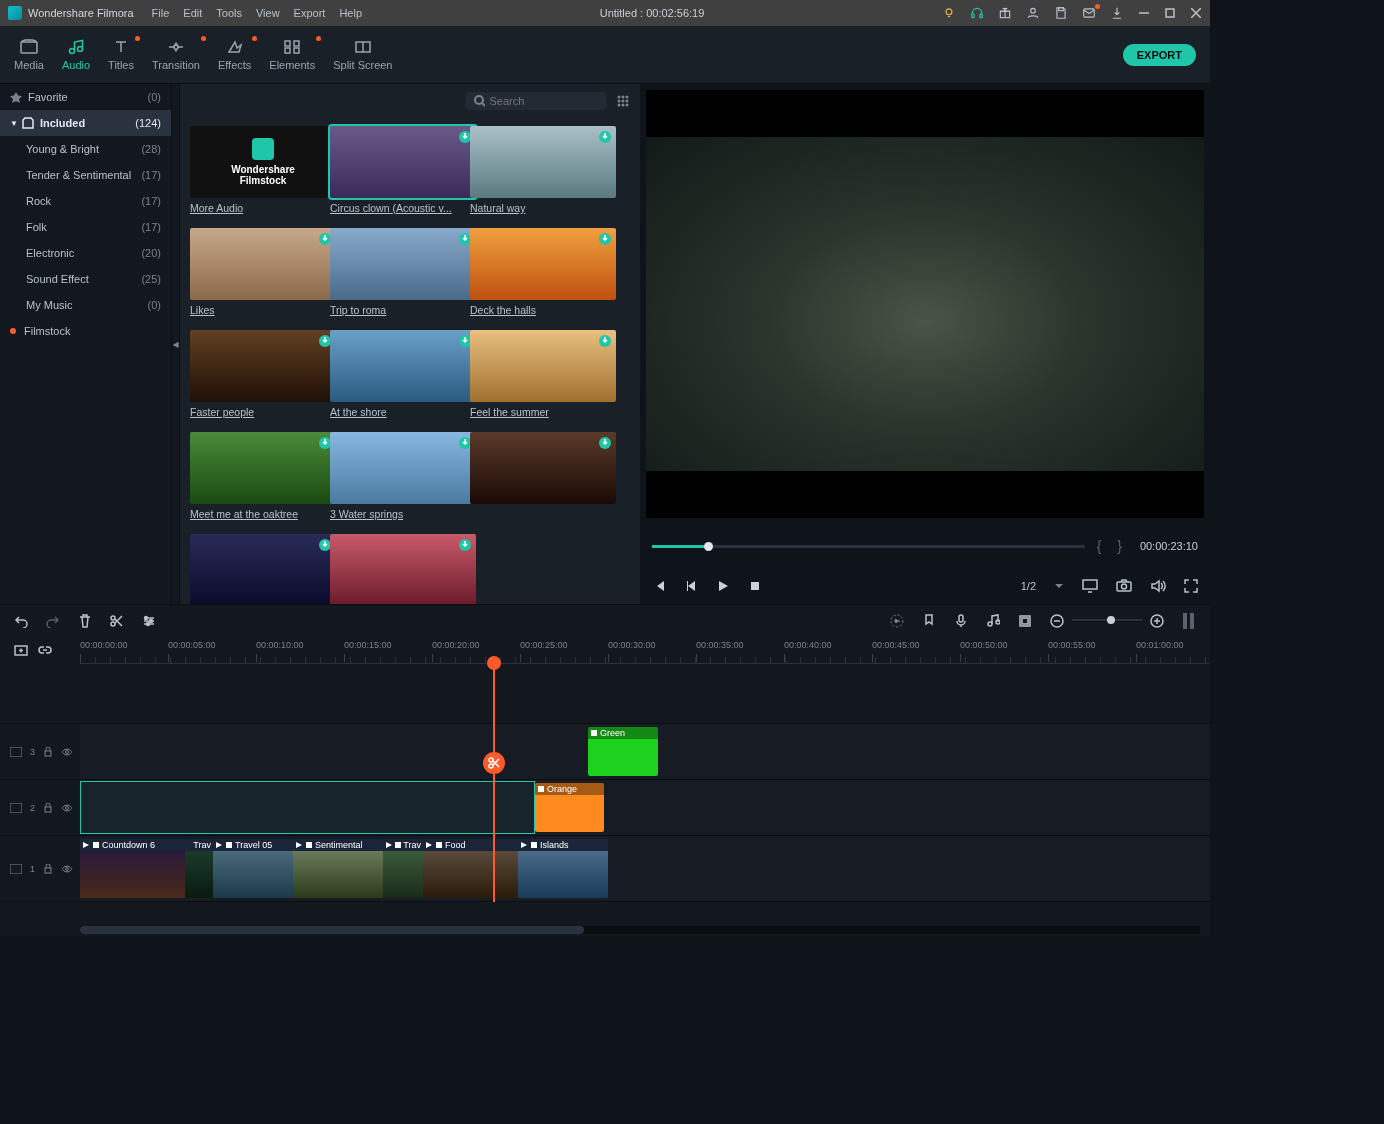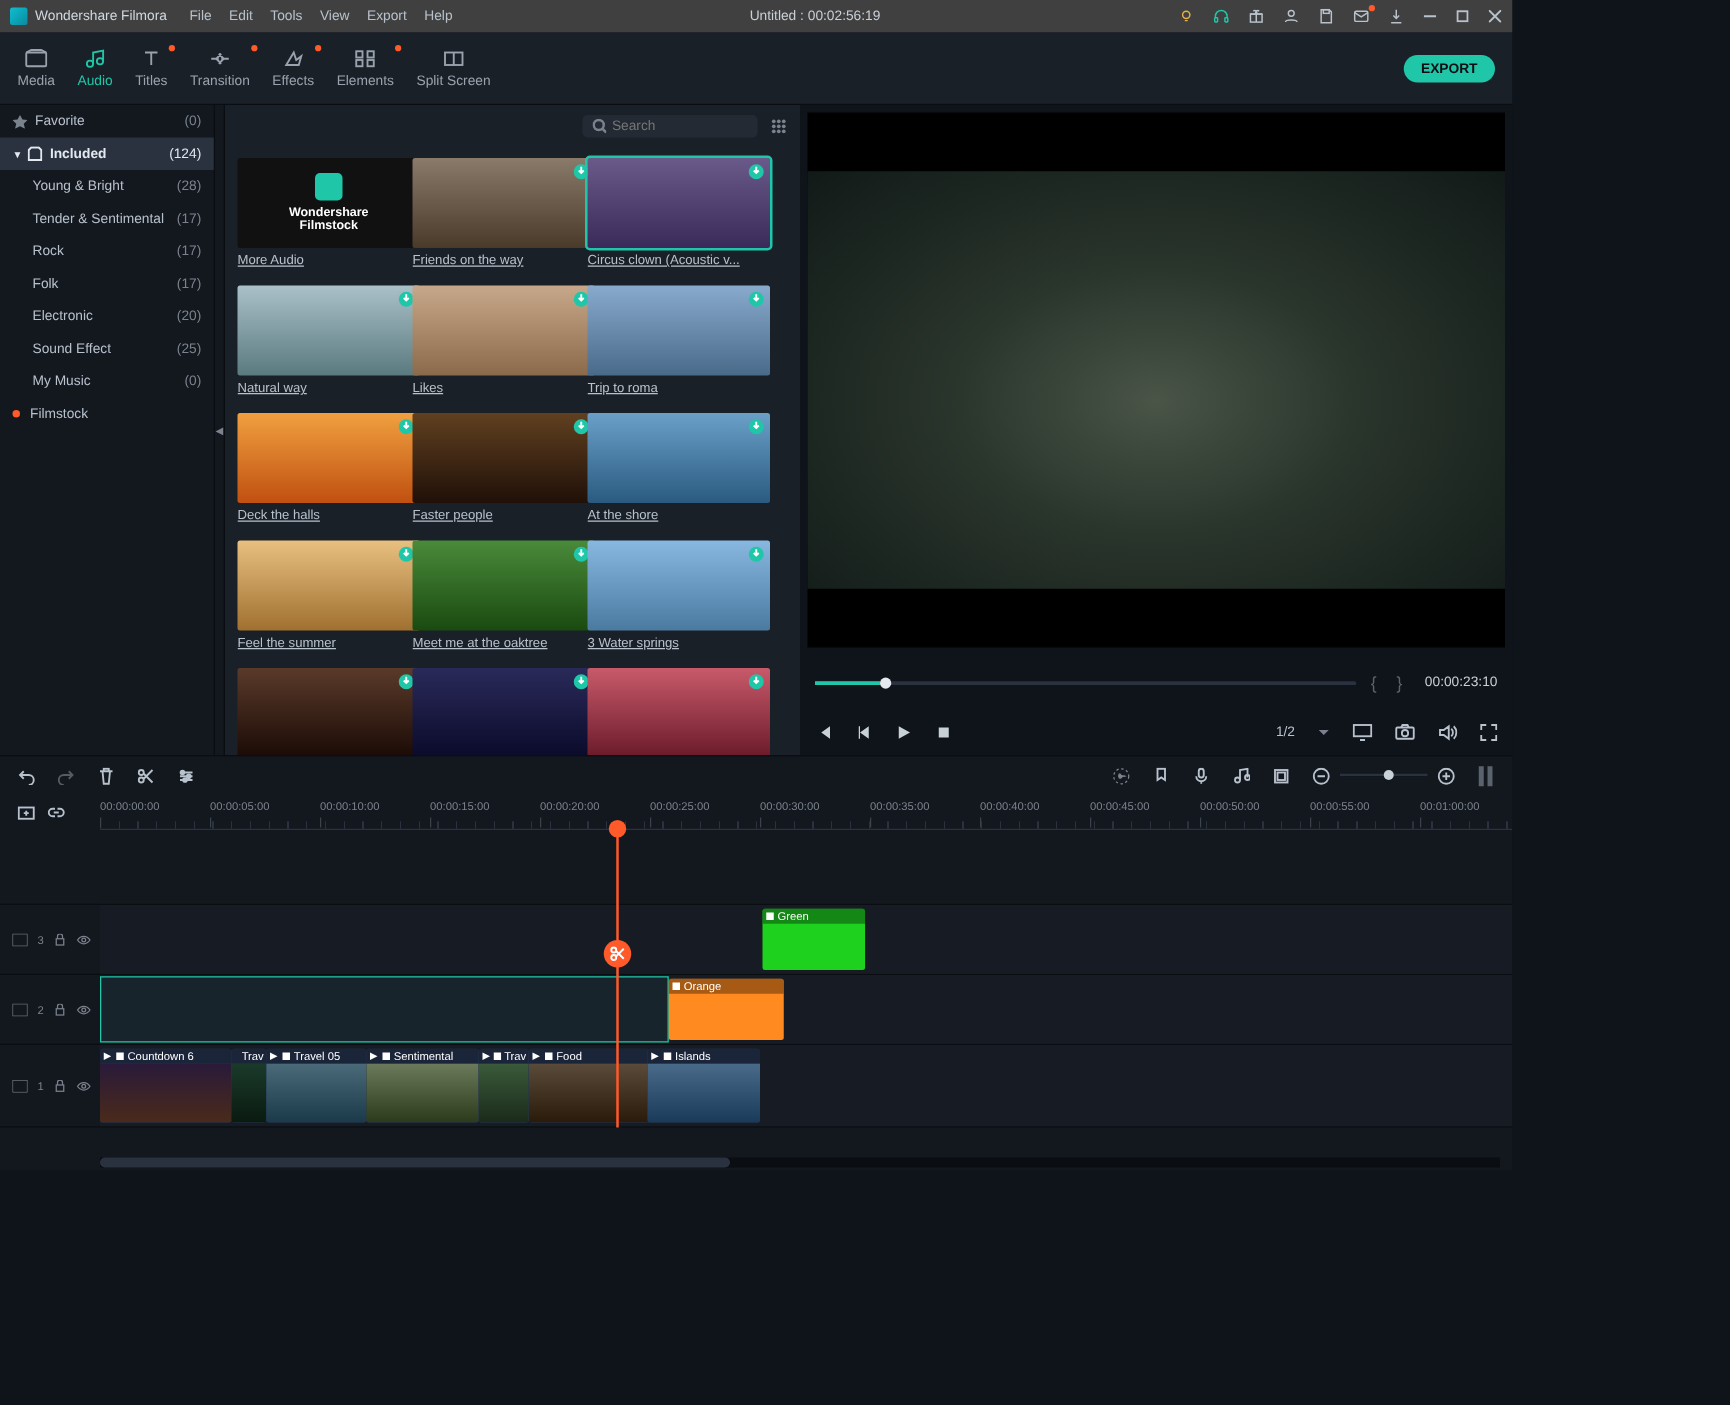"Friends on the way" div.card { html: <div> <div> <svg> <circle></circle> <path></path> </svg> </div> <div>Friends on the way</div> </div> -> none }
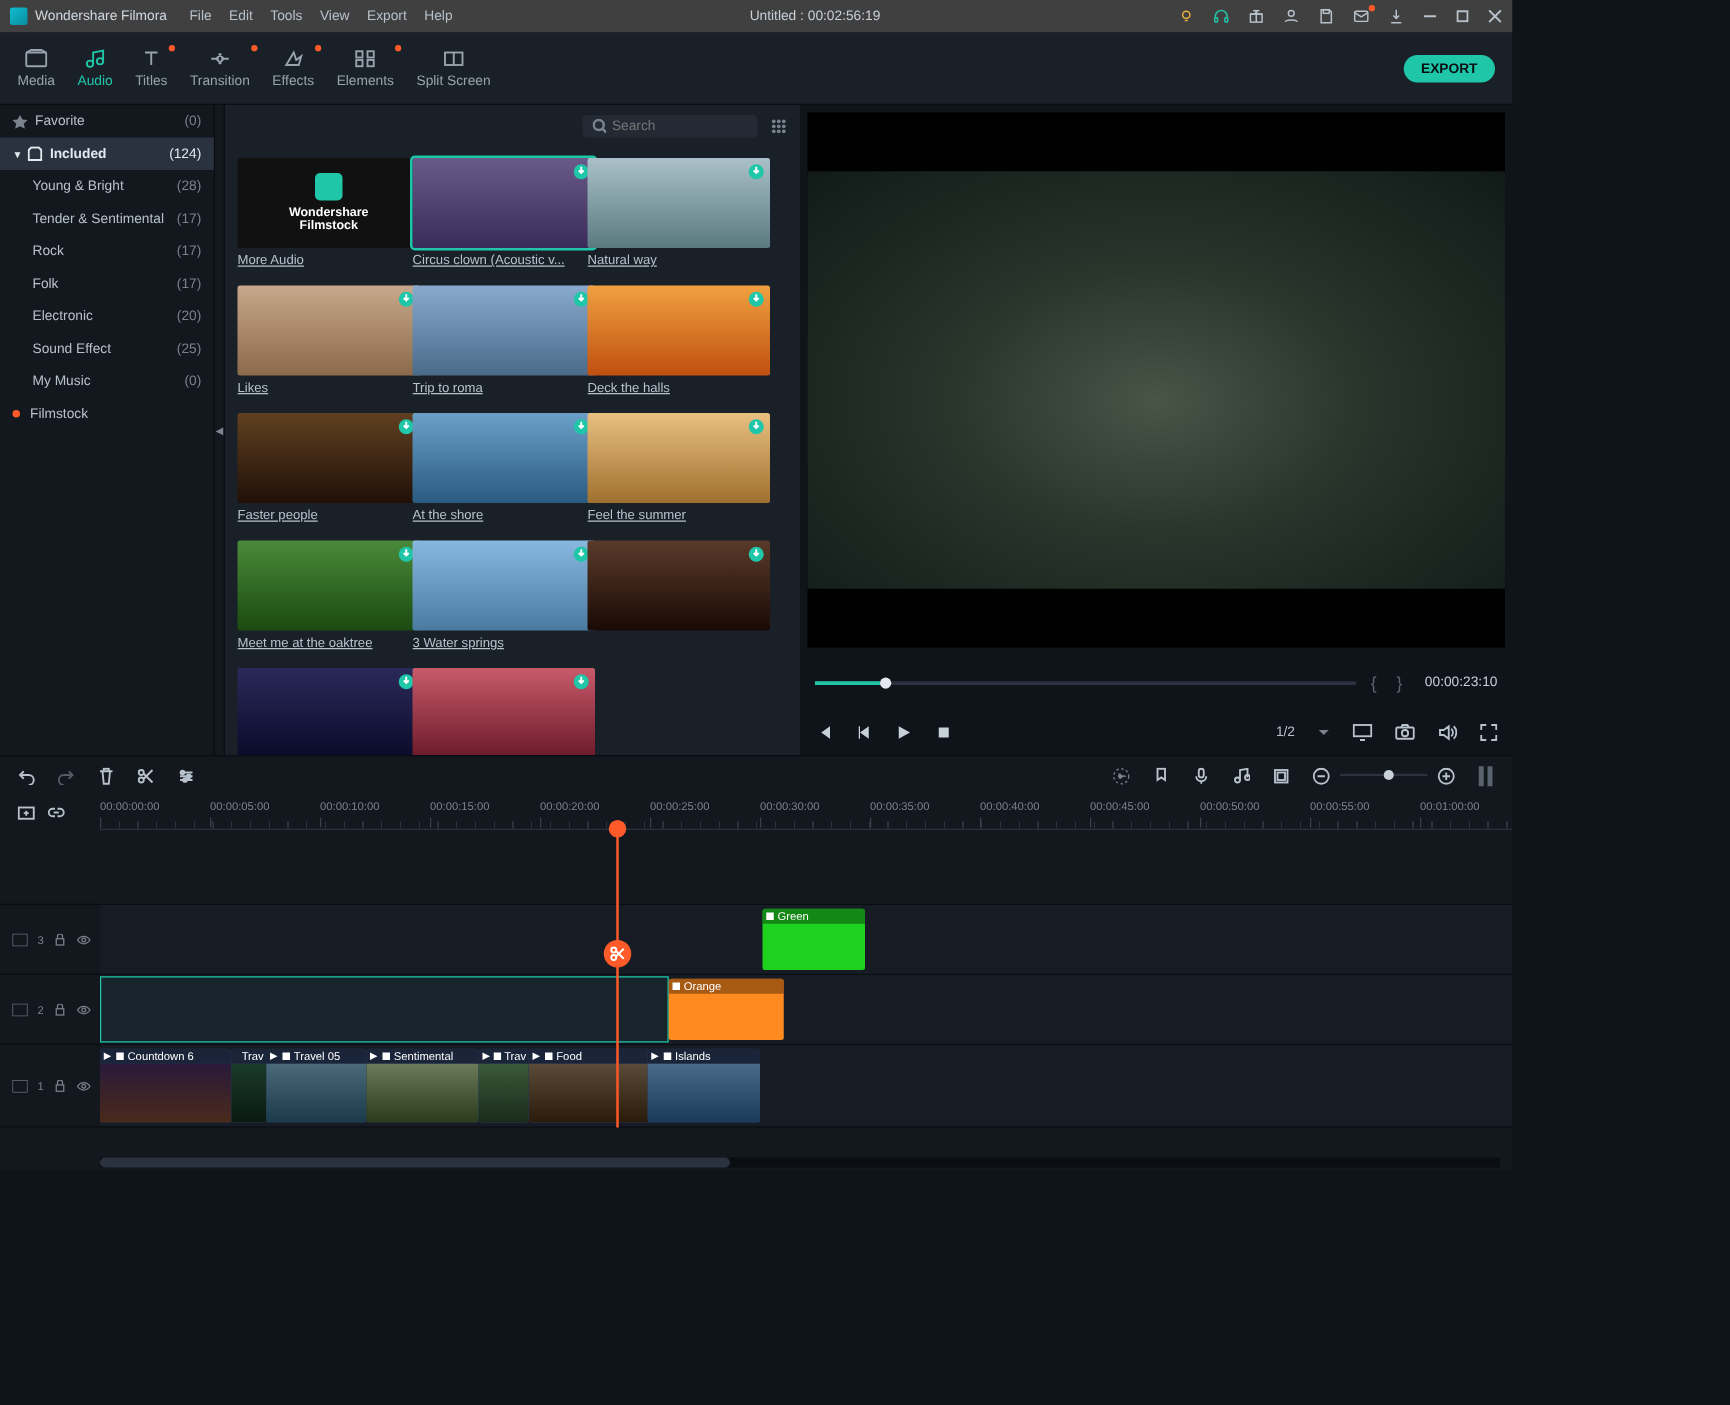"Green" div.clip { left: 530px -> 508px; width: 82px -> 70px }
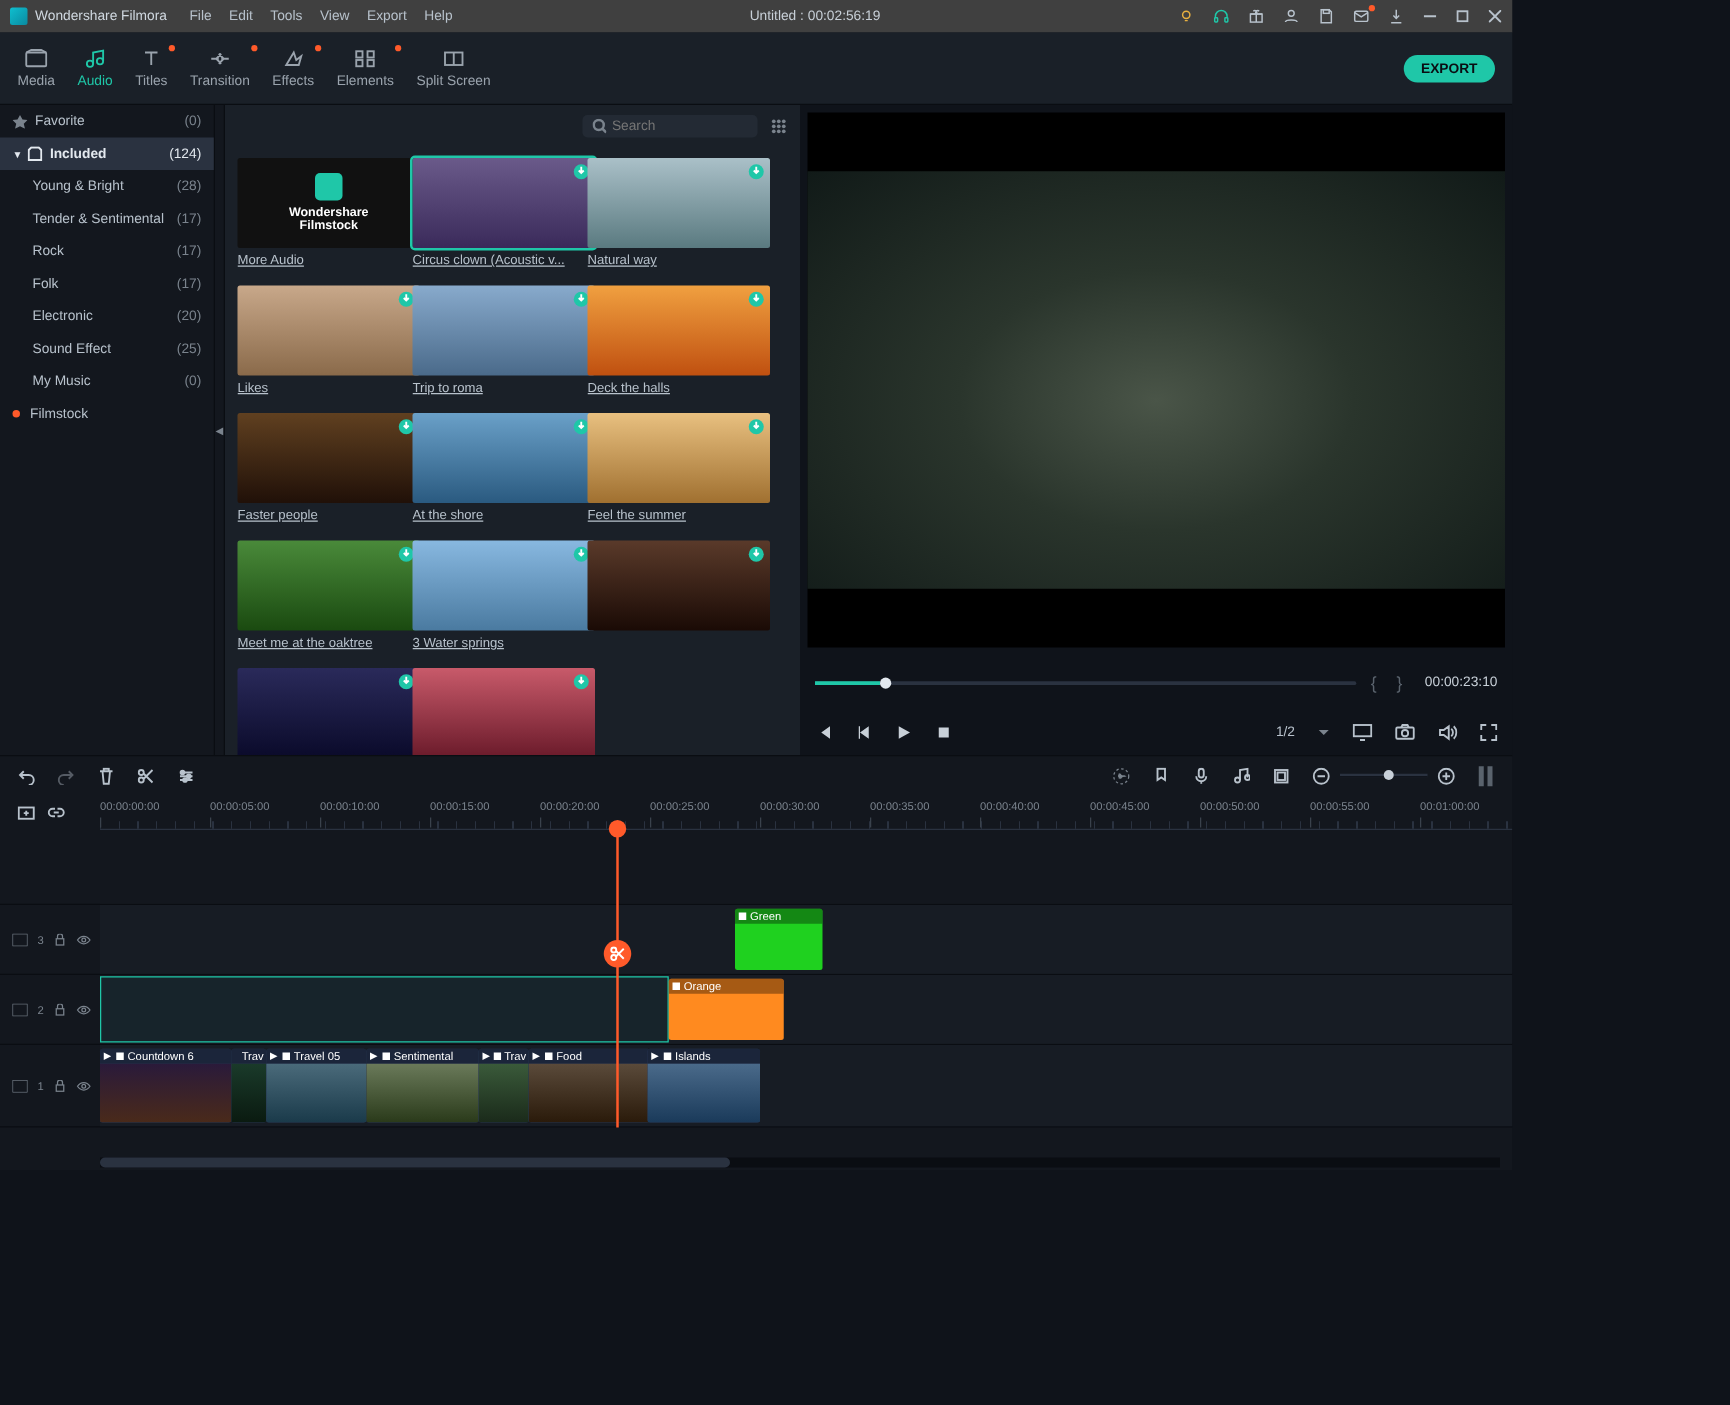"Orange" div.clip { width: 92px -> 69px }
